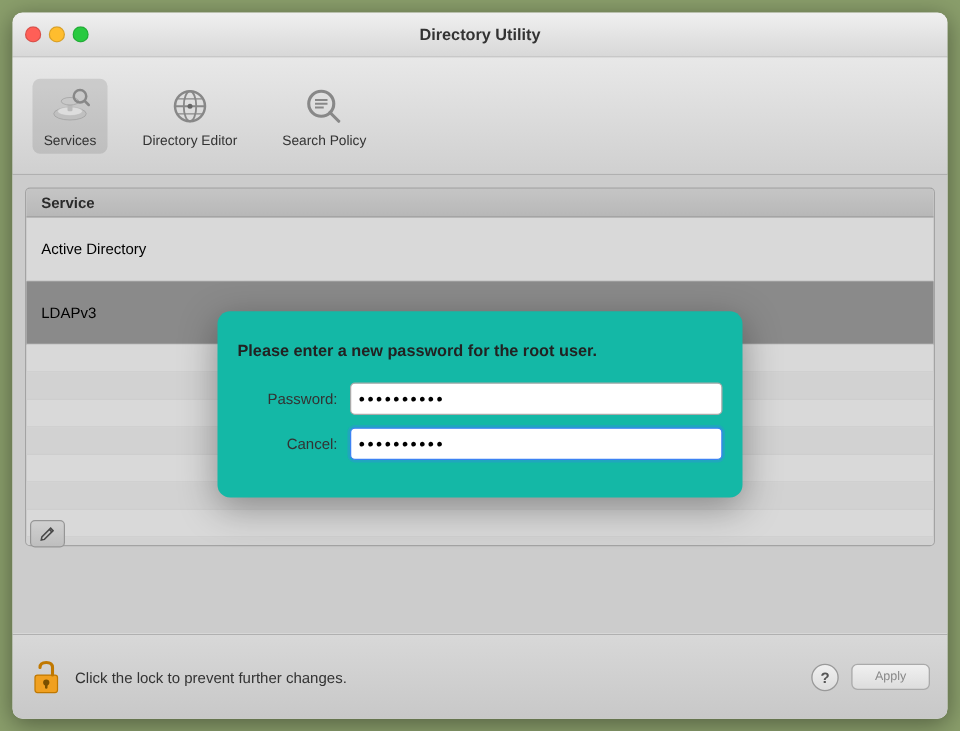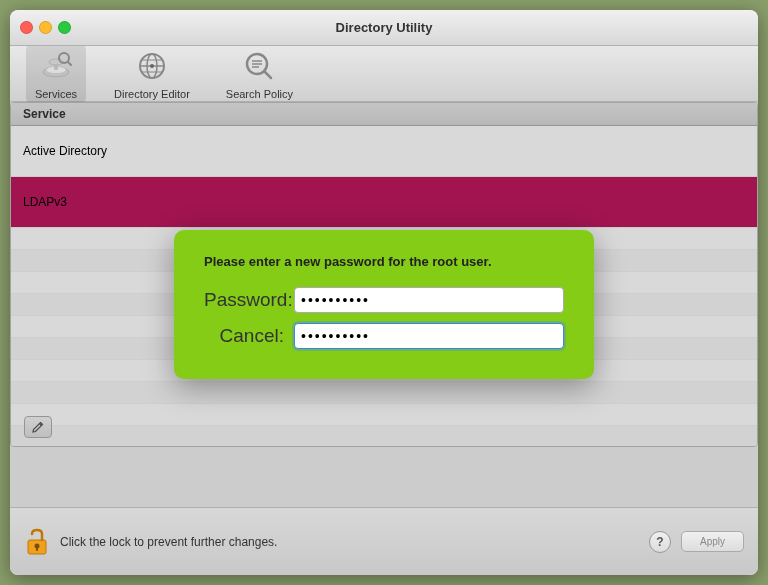"Services" .toolbar { height: 56px -> 94px }
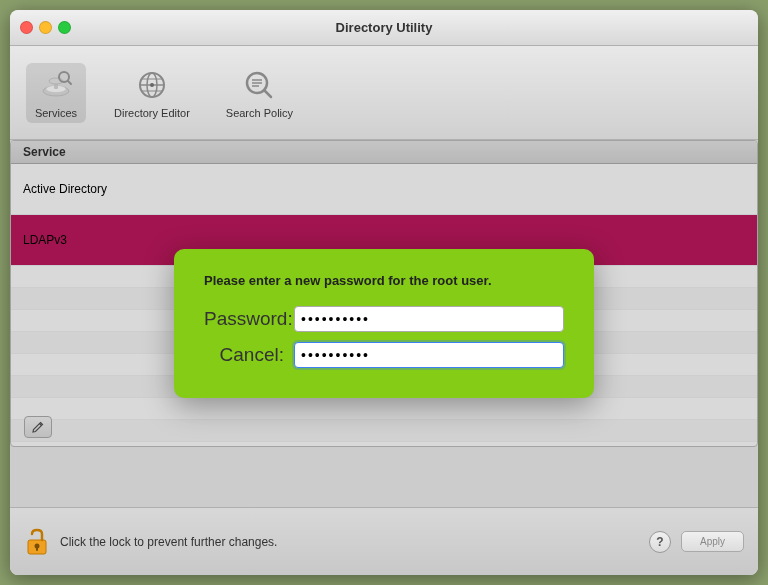"Service" .service-table { margin: none -> 10px }
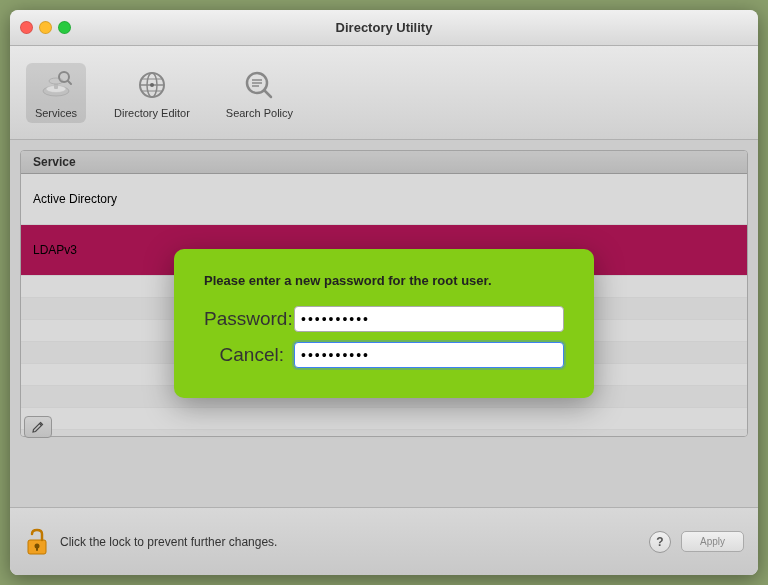"LDAPv3" .table-row-stripe { background: #be185d -> #a3a3a3 }
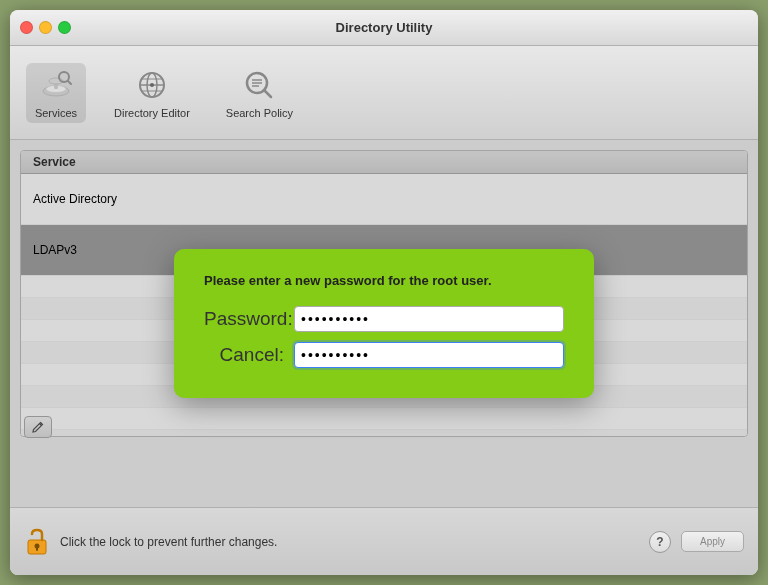"Please enter a new password" .modal { background: #84cc16 -> #14b8a6; padding: 24px 30px 20px -> 24px 16px 20px }
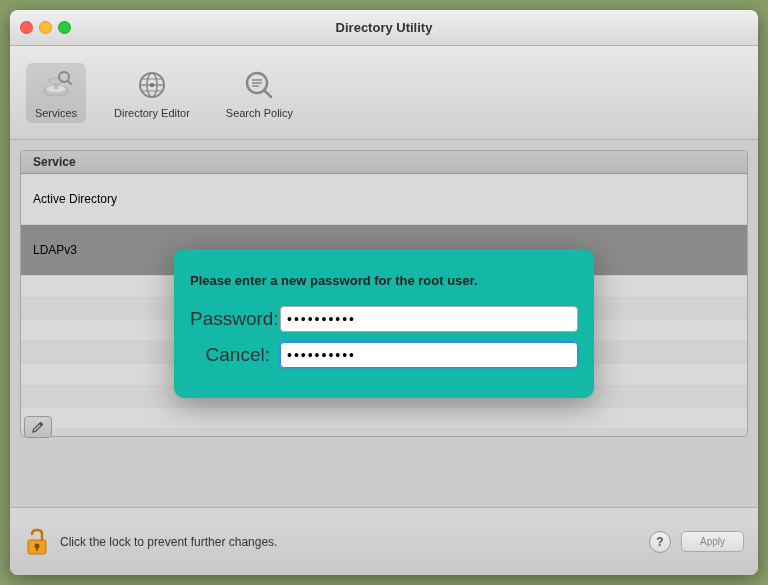"Password:" .modal-label { font-size: 19px -> 12px }
